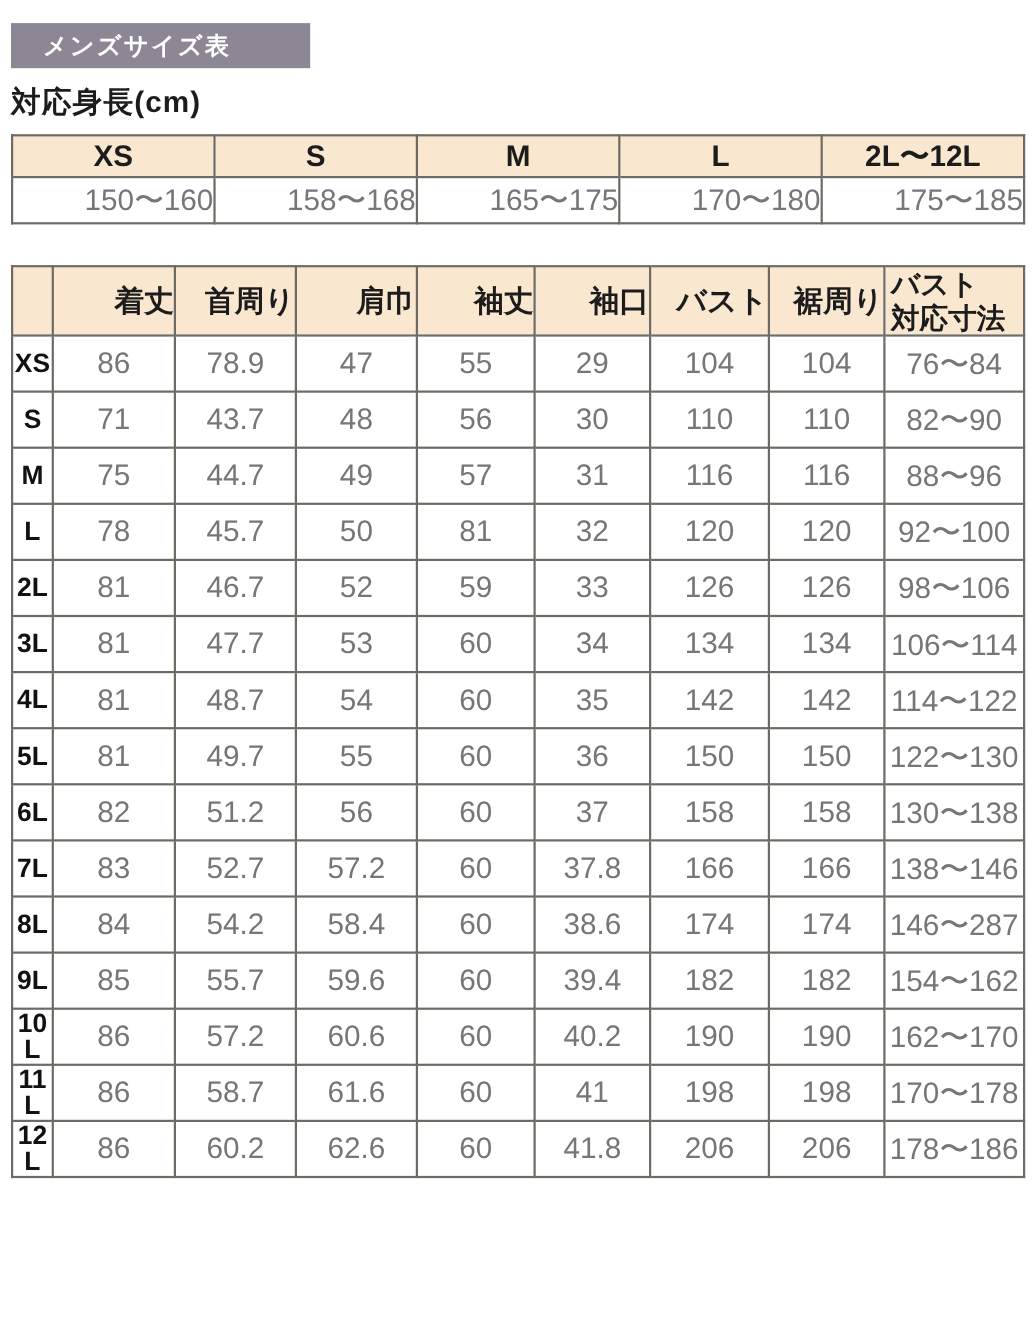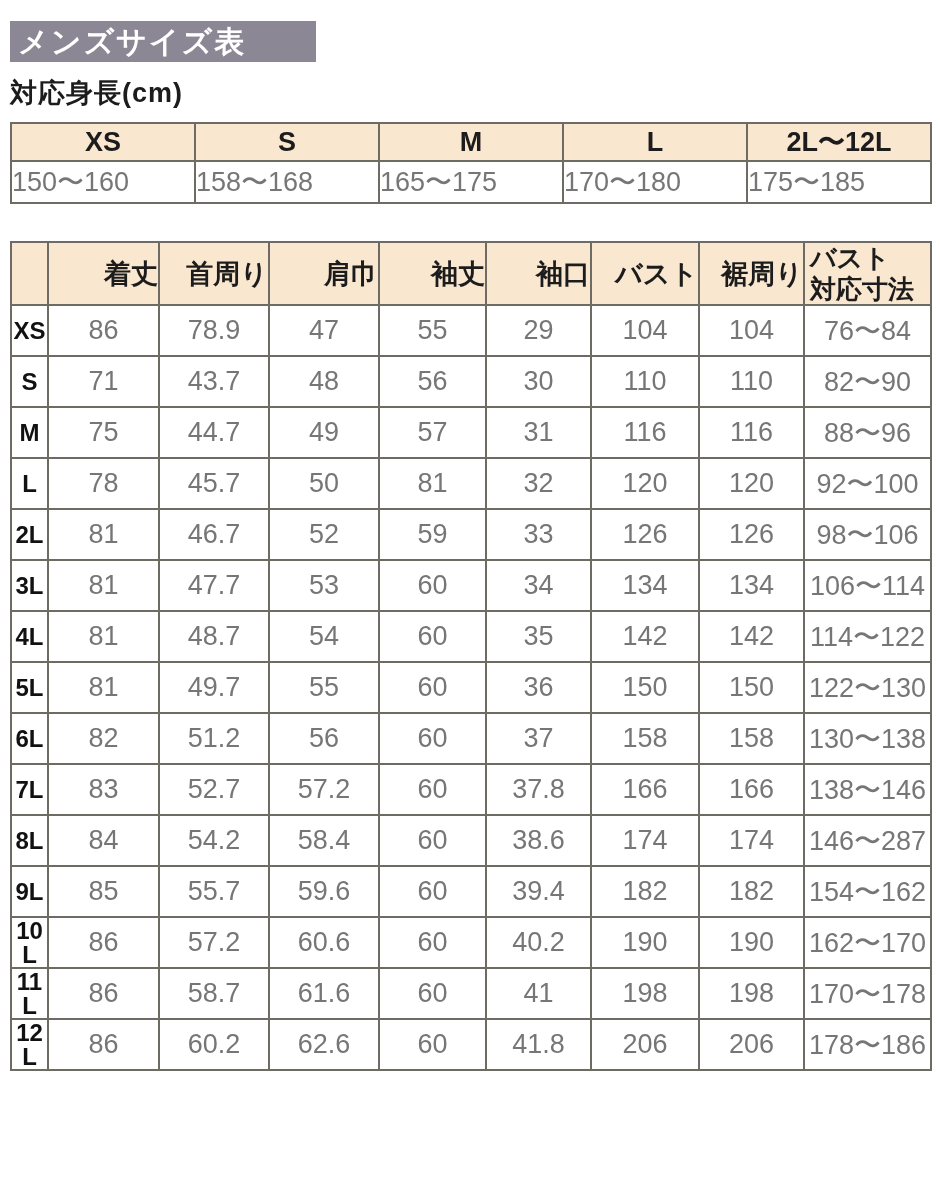"メンズサイズ表" .title-bar { font-size: 30px -> 22px; padding-left: 8px -> 29px; width: 306px -> 272px }
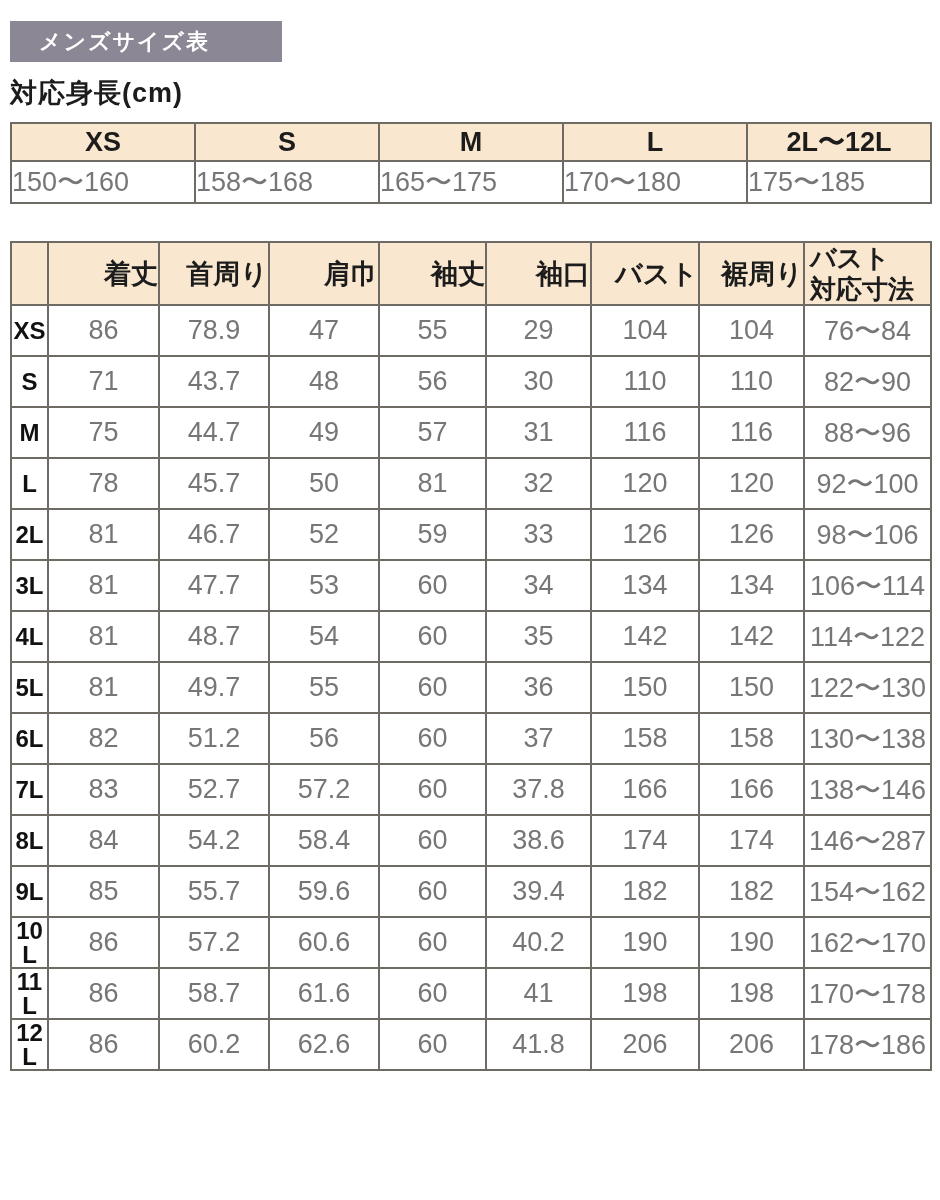"150〜160" .height-table td { text-align: left -> right }
